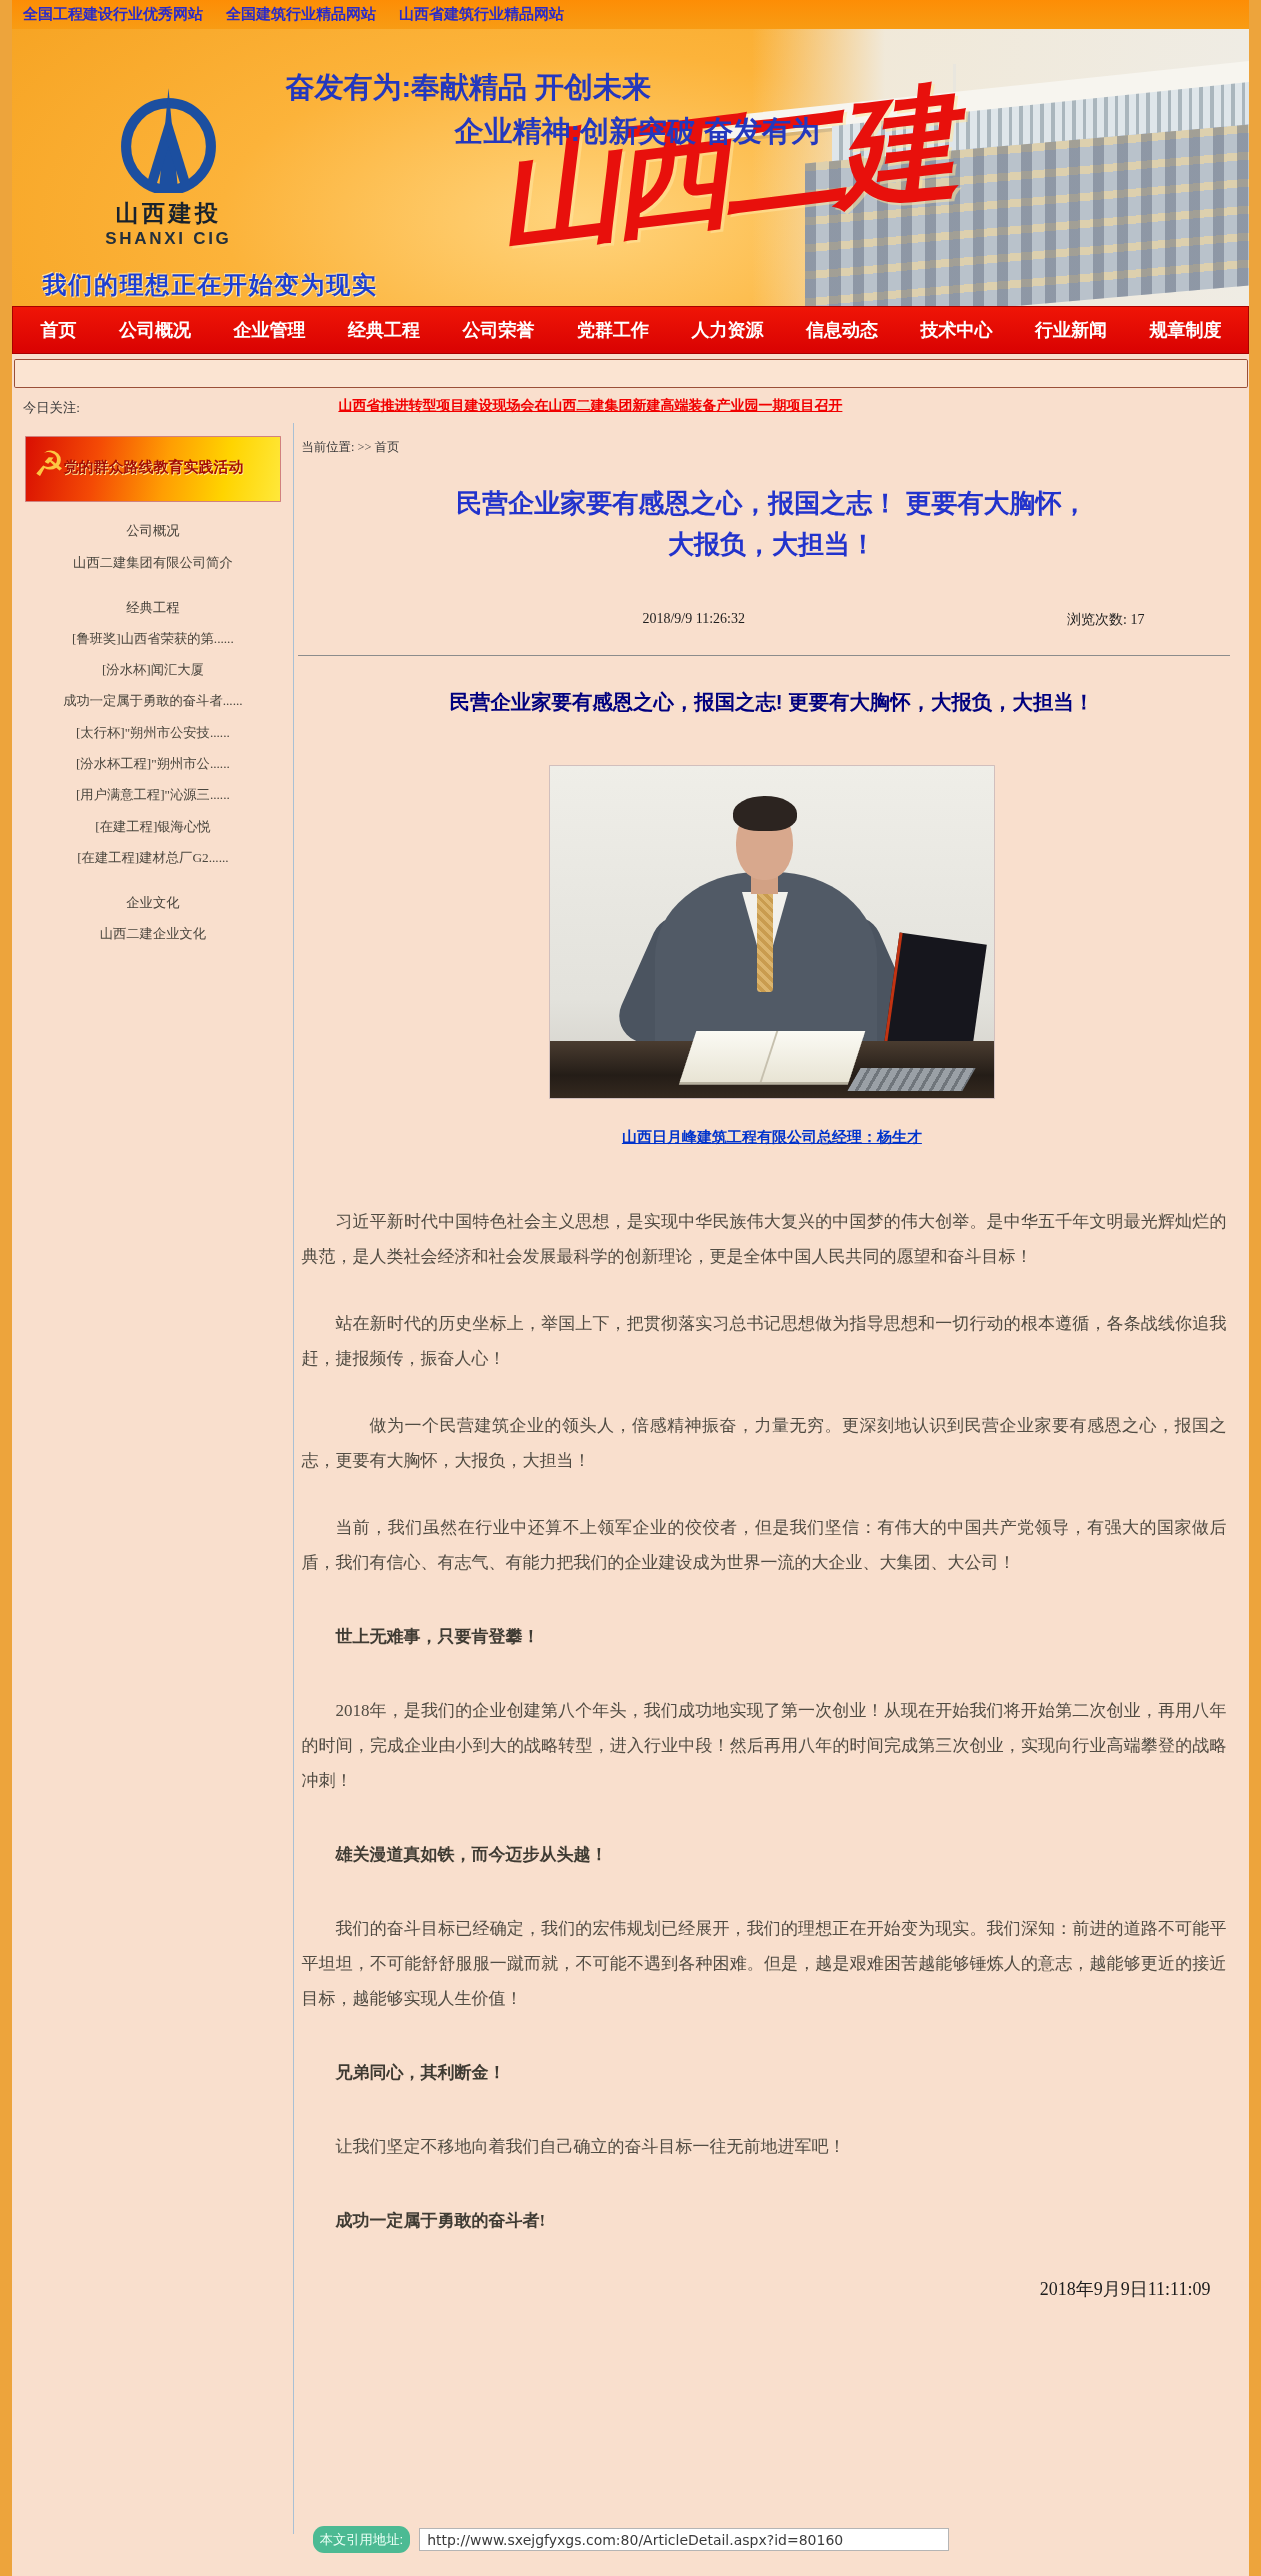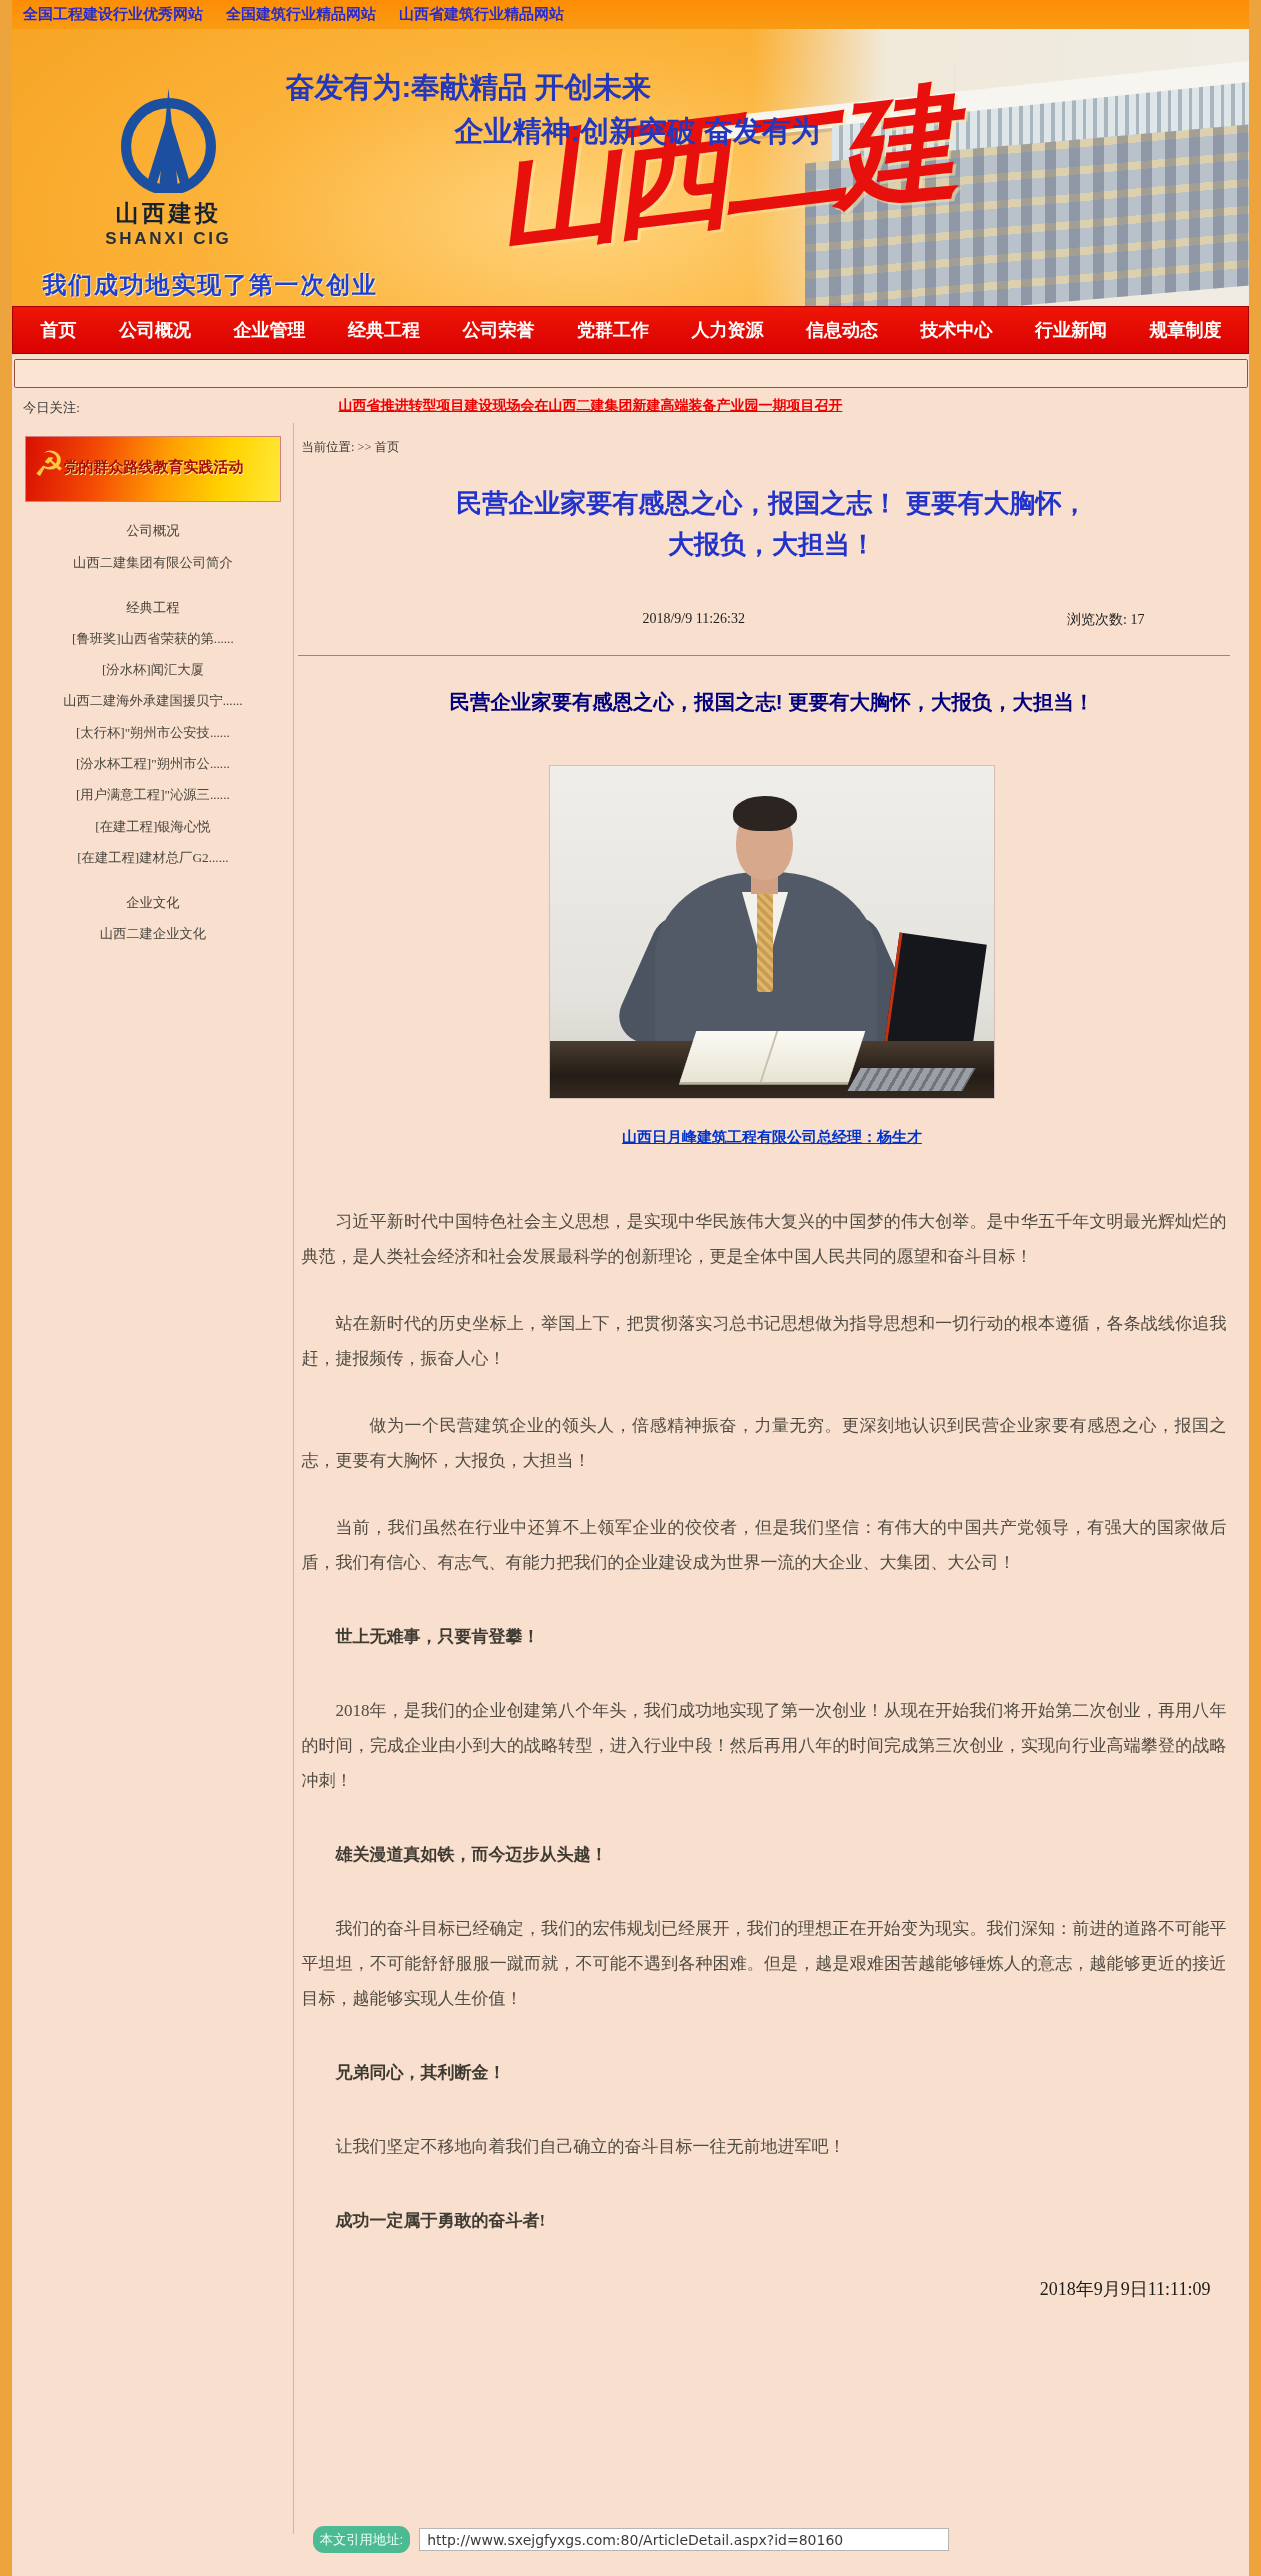"我们成功地实现了第一次创业" div.site-title { text: 成功地实现了第一次创业 -> 的理想正在开始变为现实 }
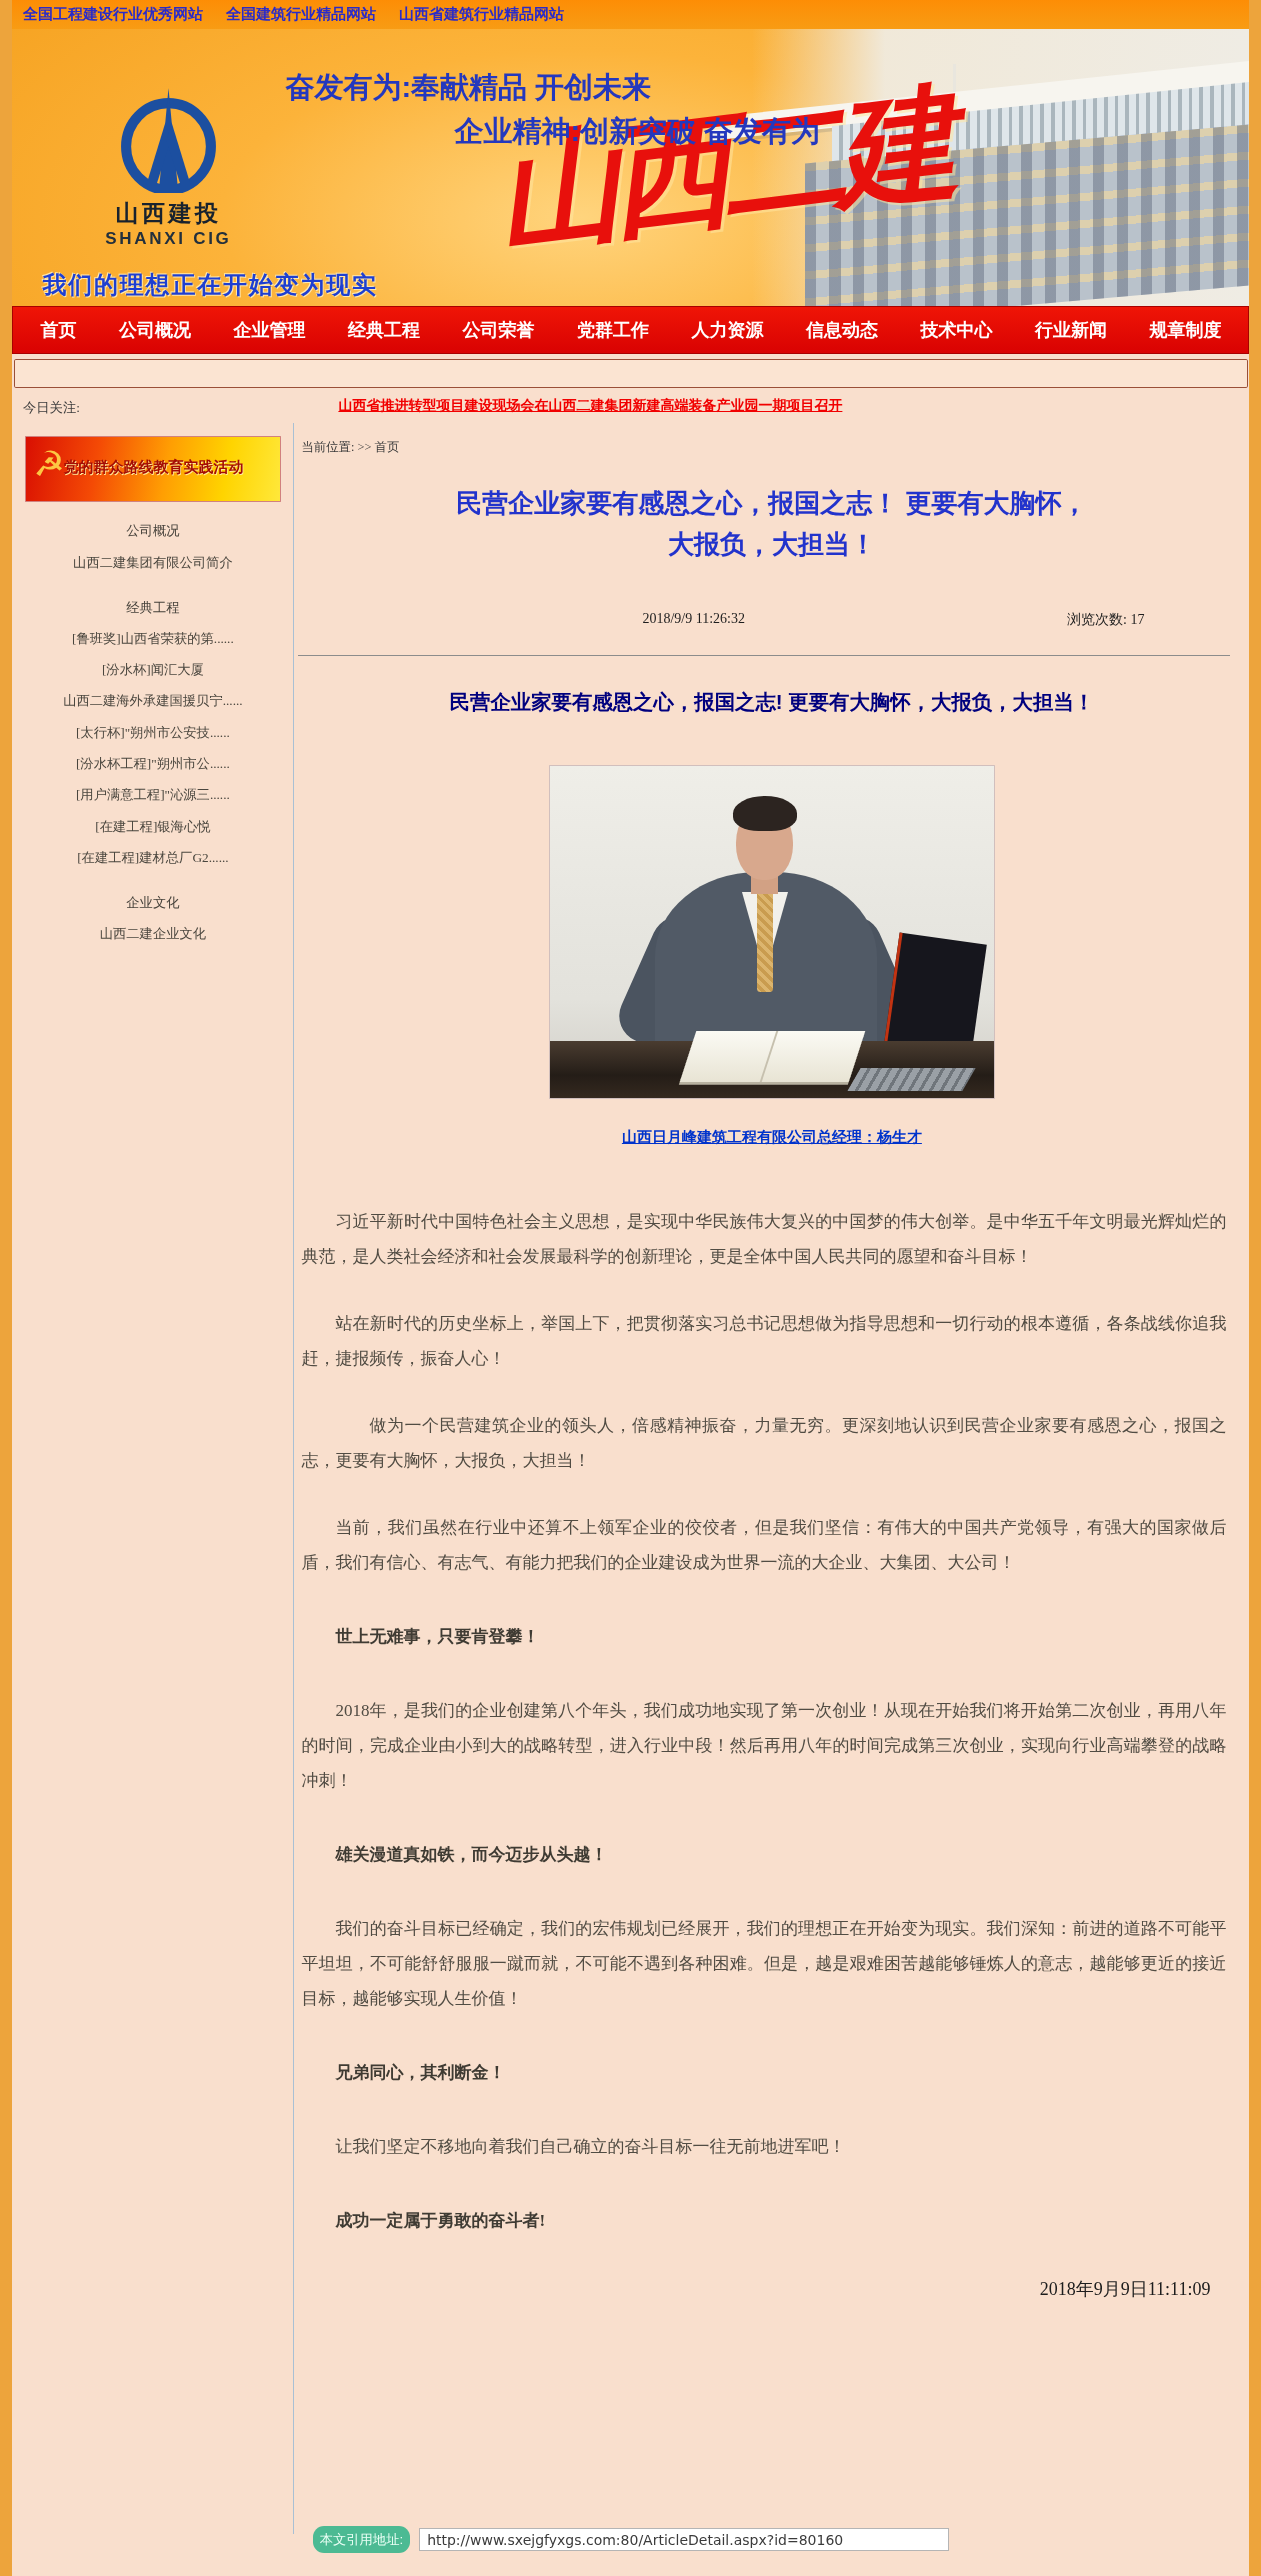"山西二建海外承建国援贝宁......" a.side-link { text: 山西二建海外承建国援贝宁 -> 成功一定属于勇敢的奋斗者 }
